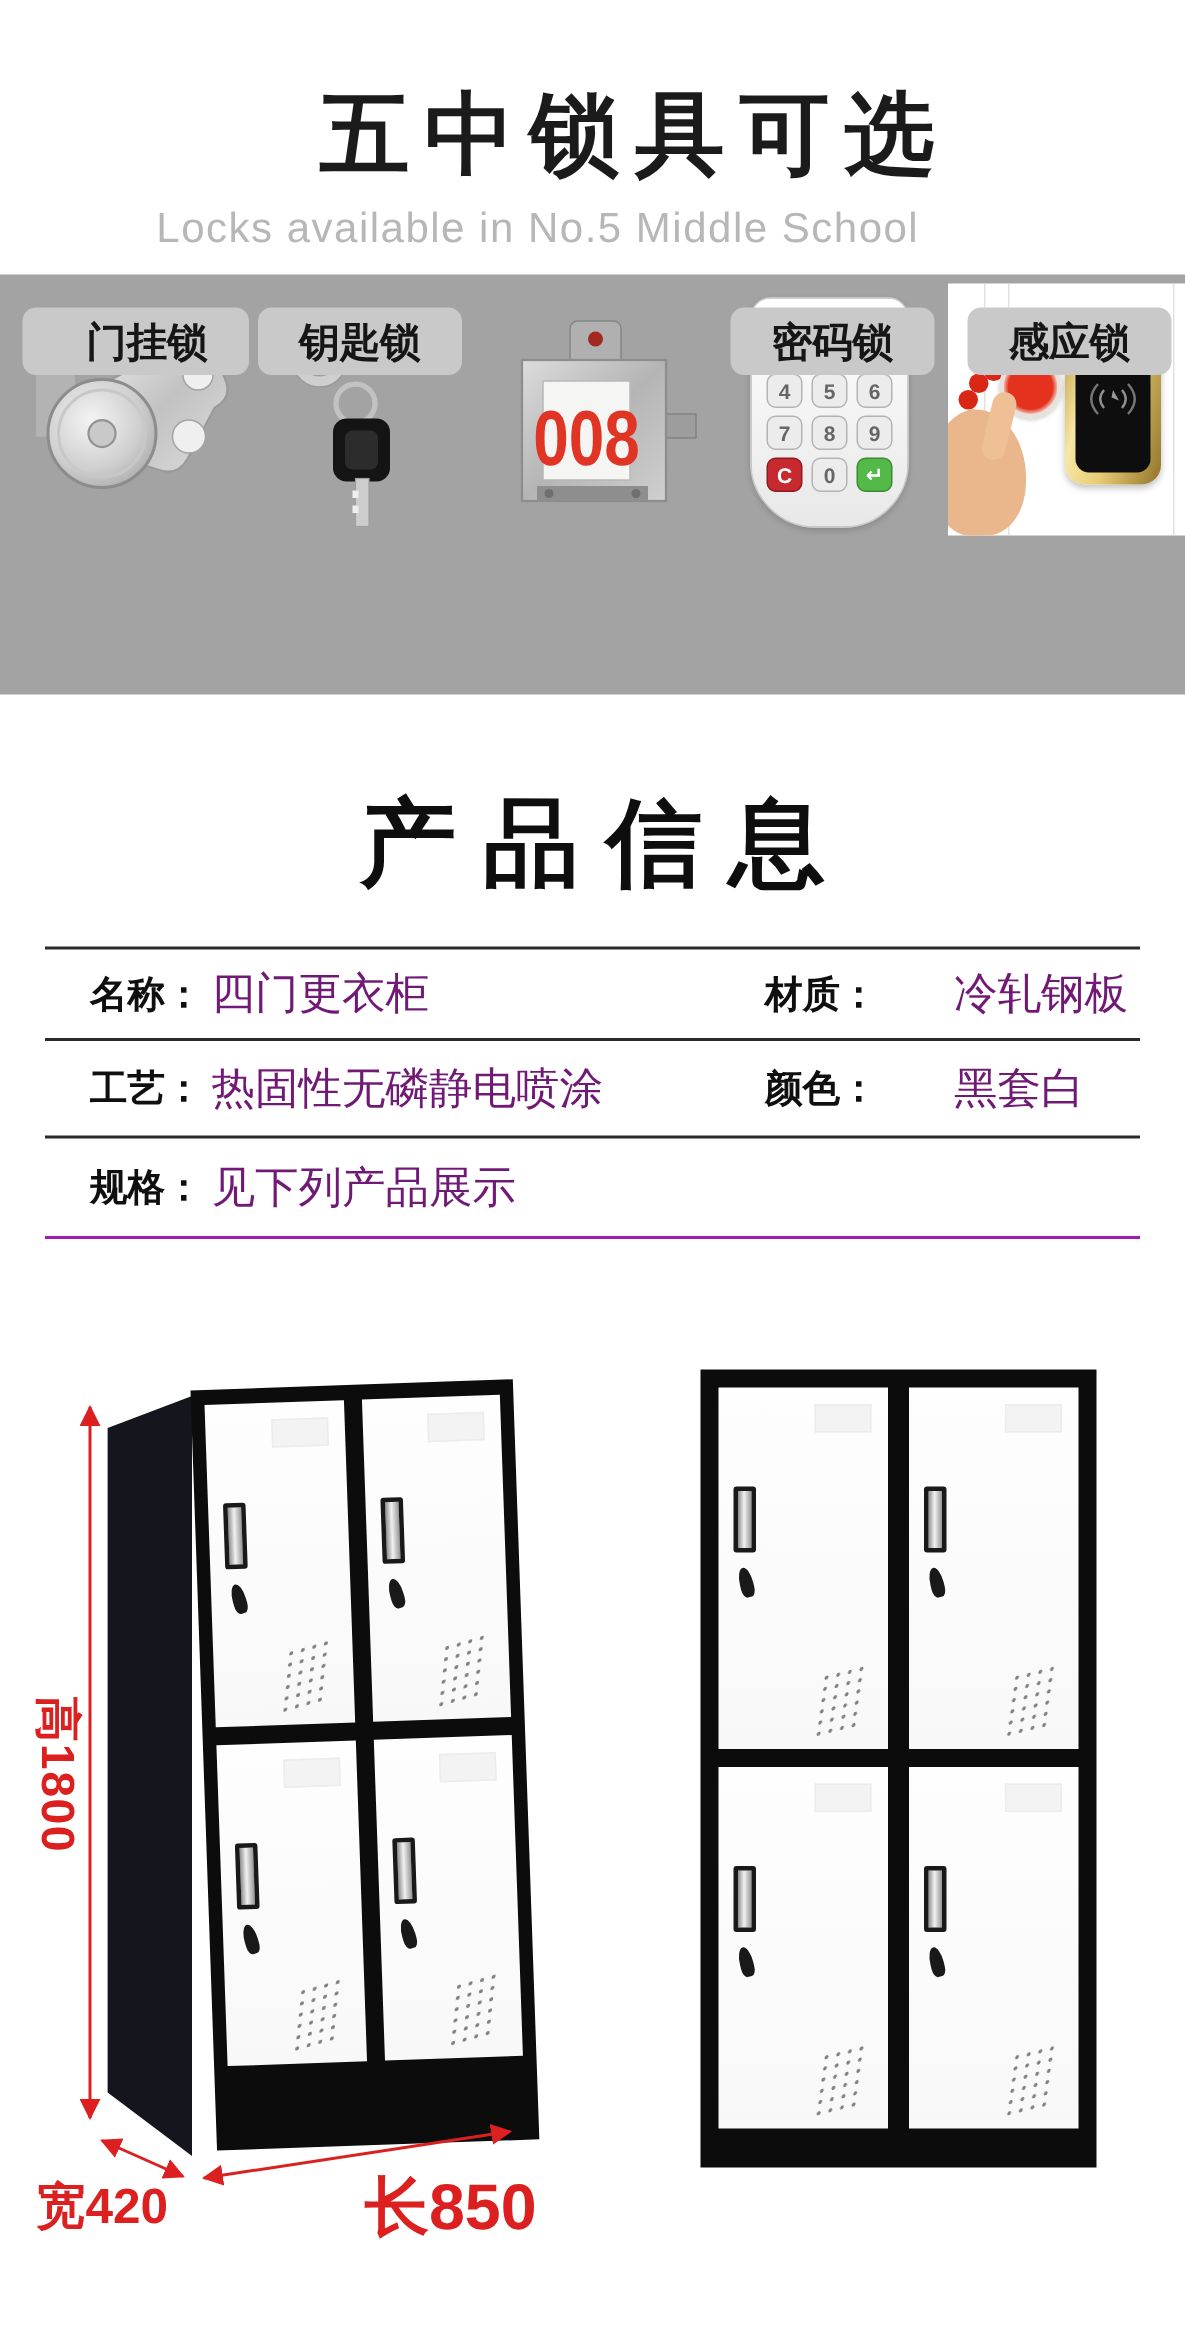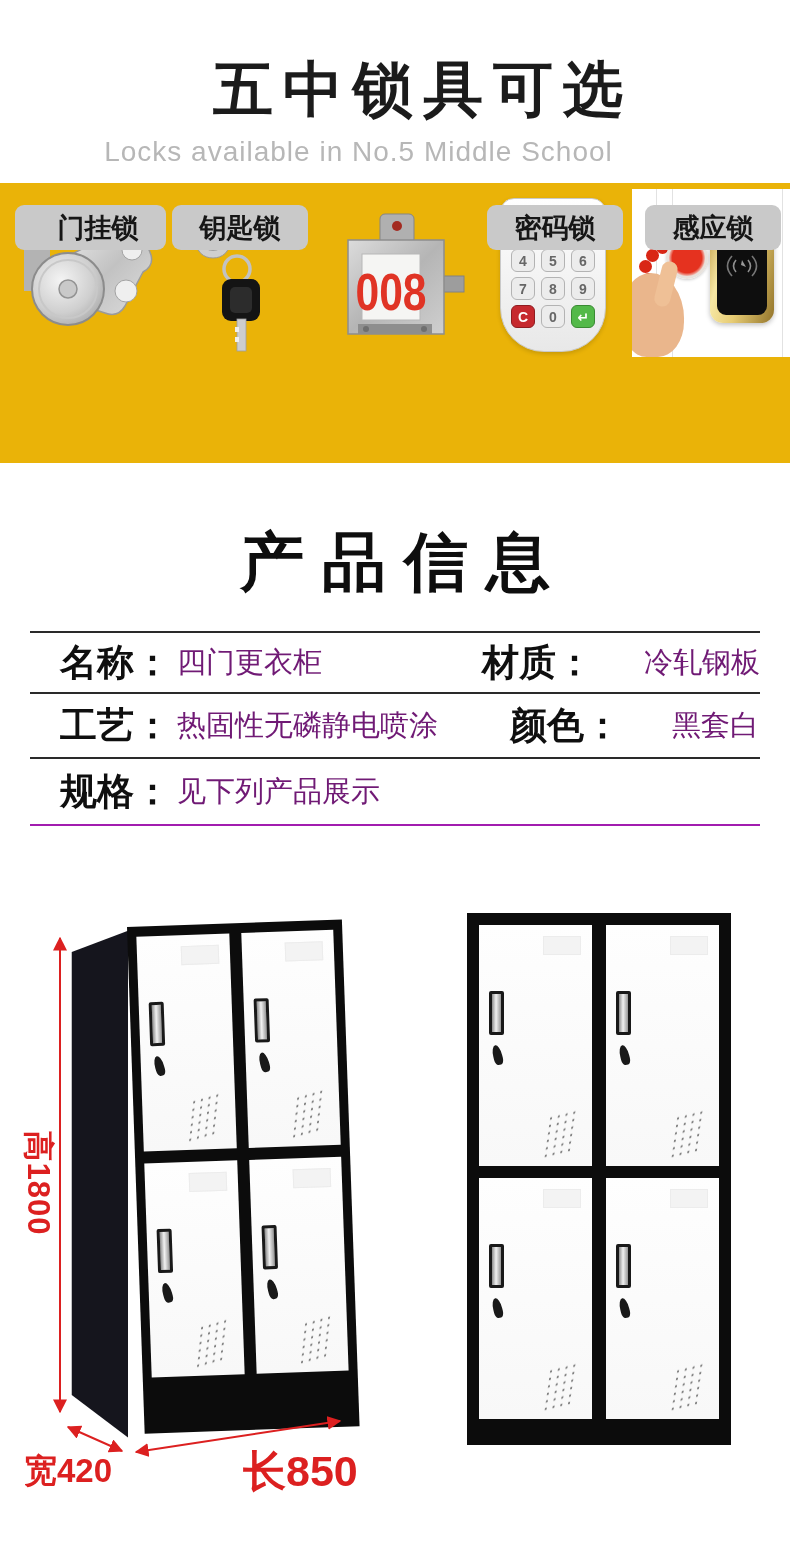"008" .band { background: #eab308 -> #a3a3a3 }
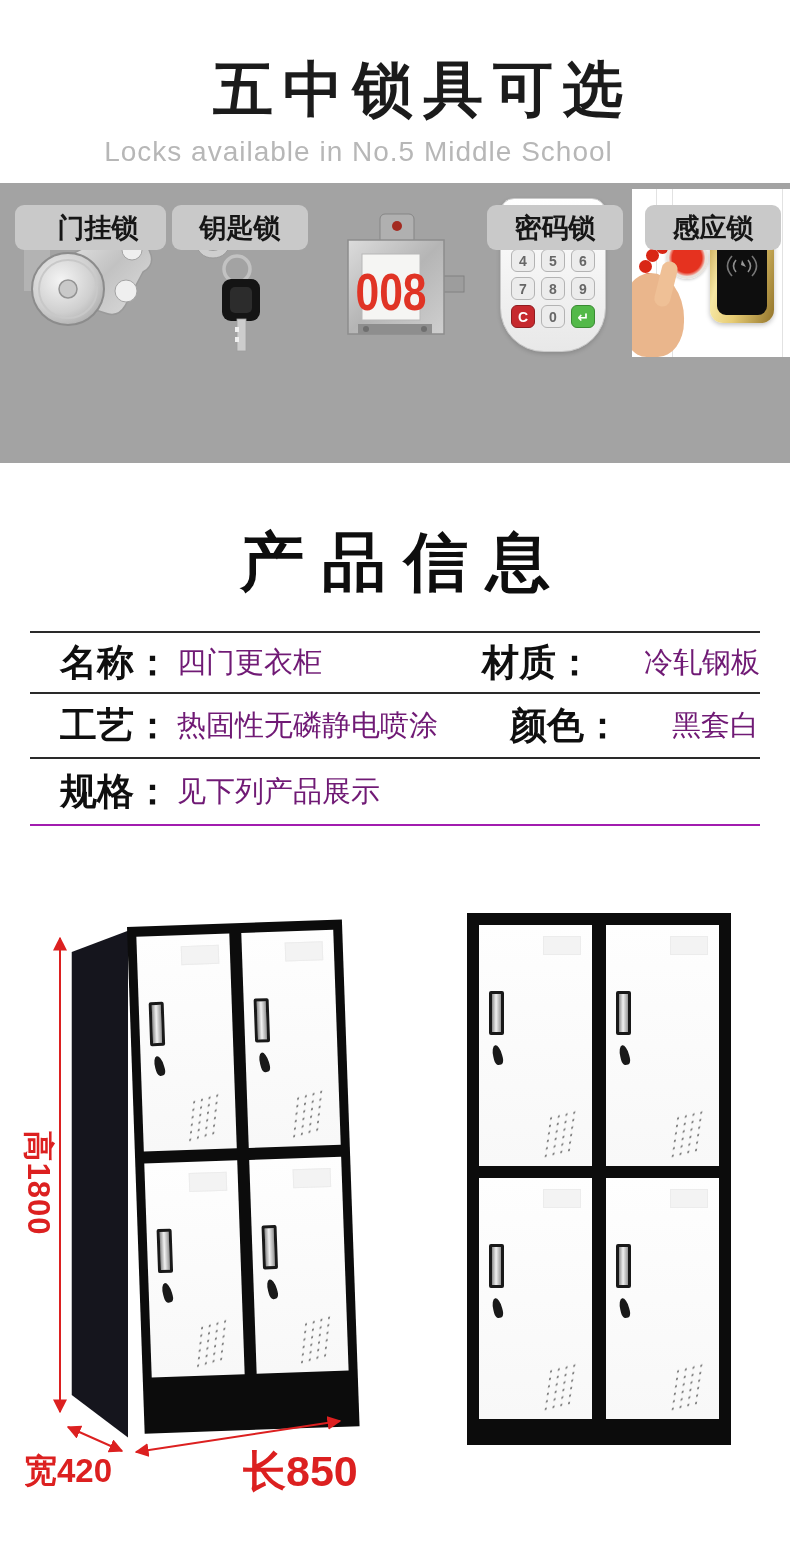"名称：" .pi-label { font-size: 37px -> 25px }
